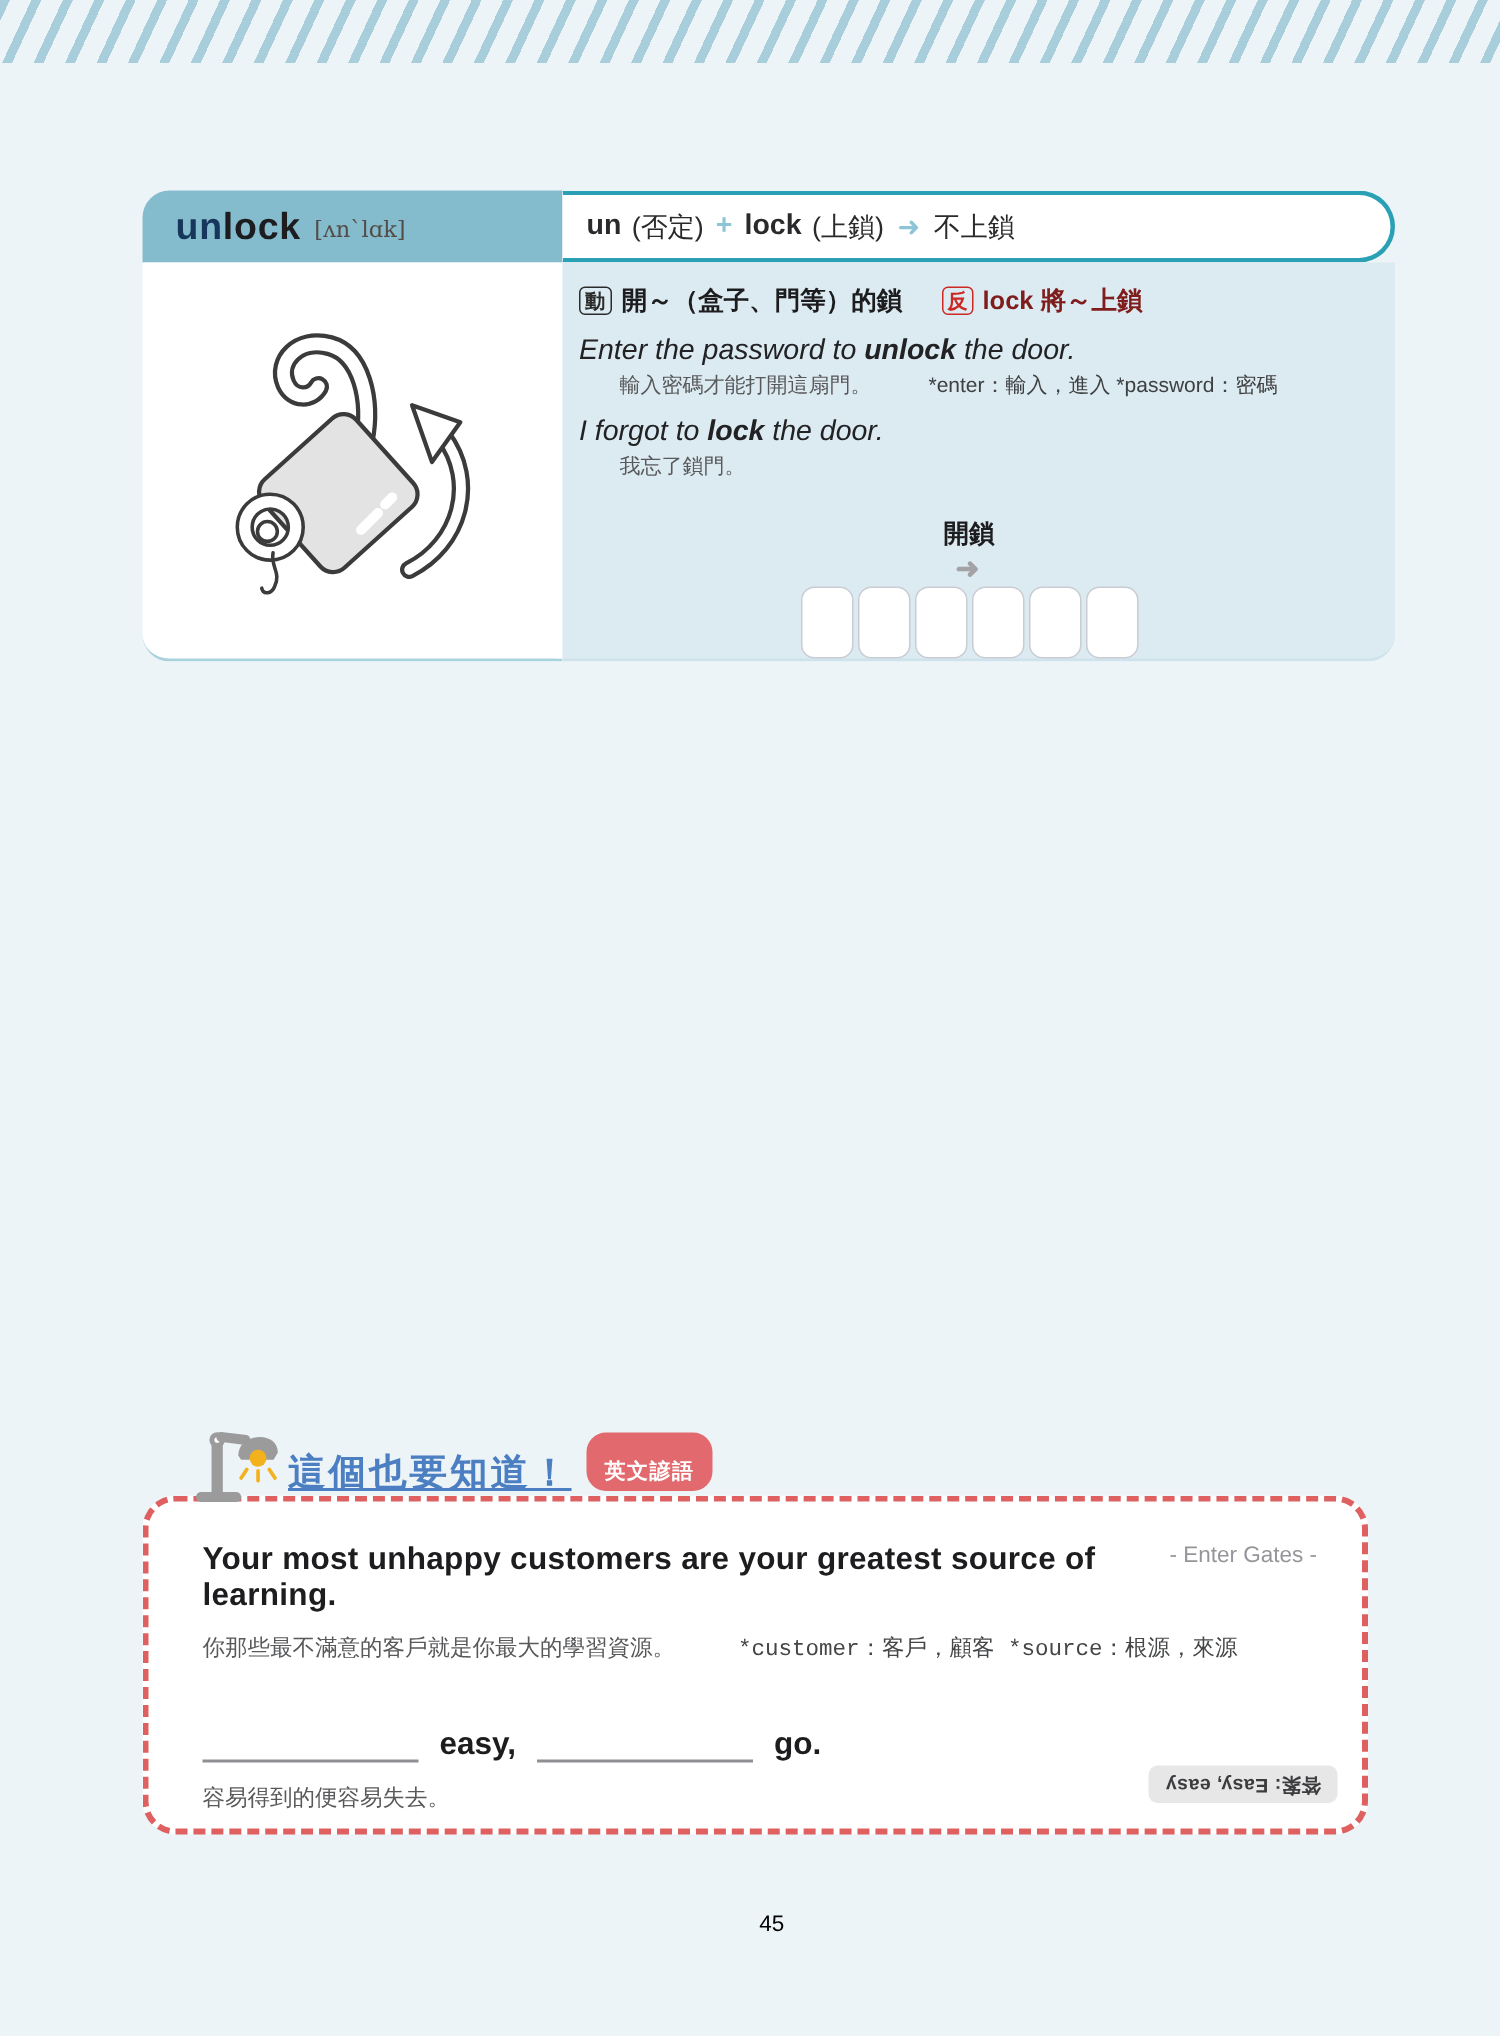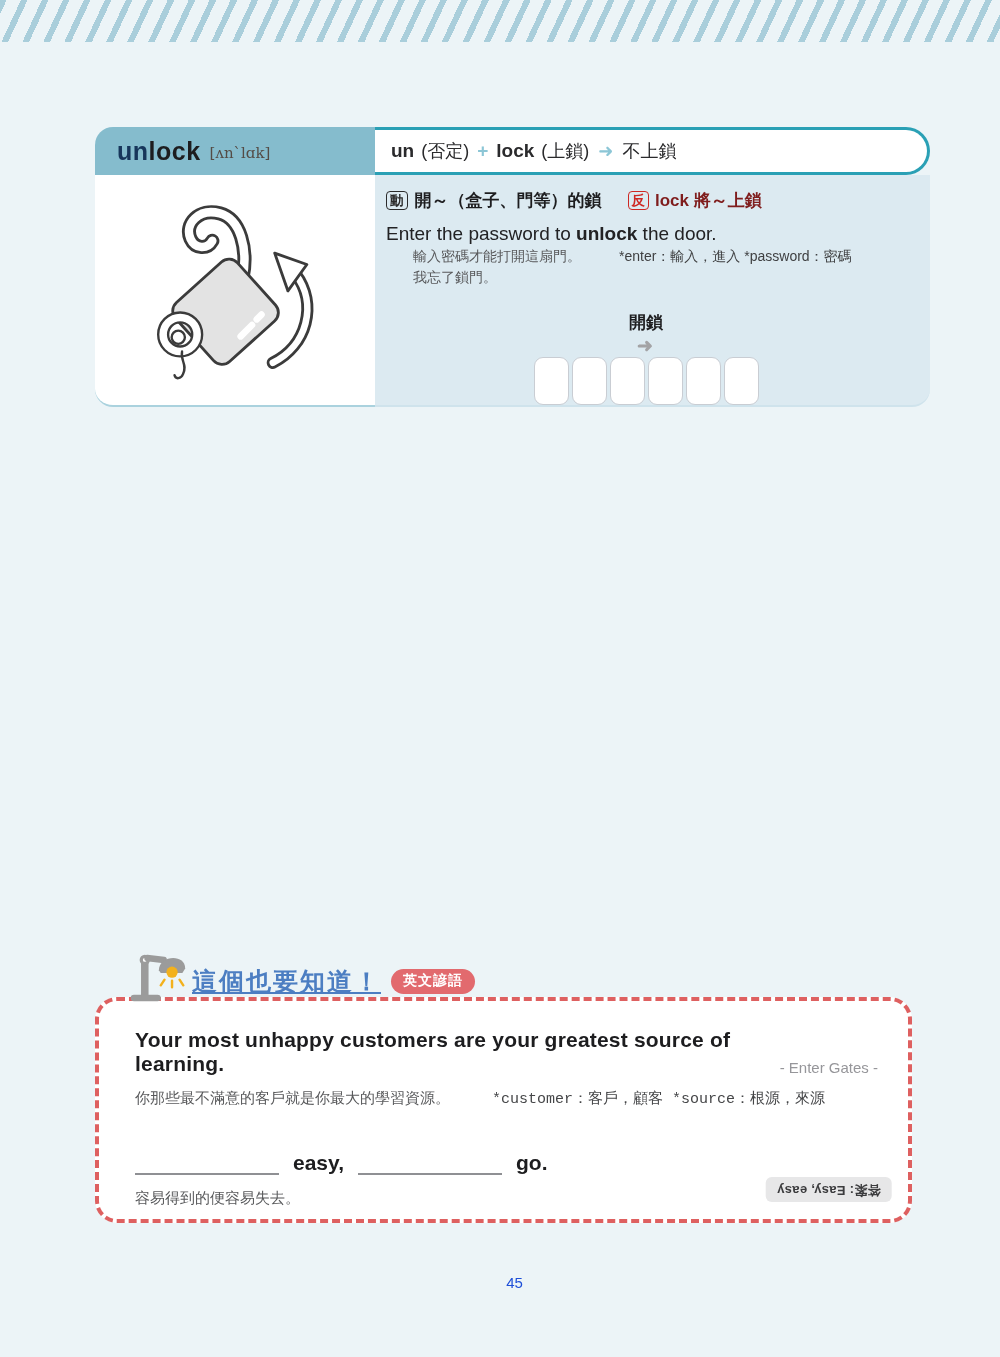"Enter the password to unlock" .ex-en { font-style: none -> italic }
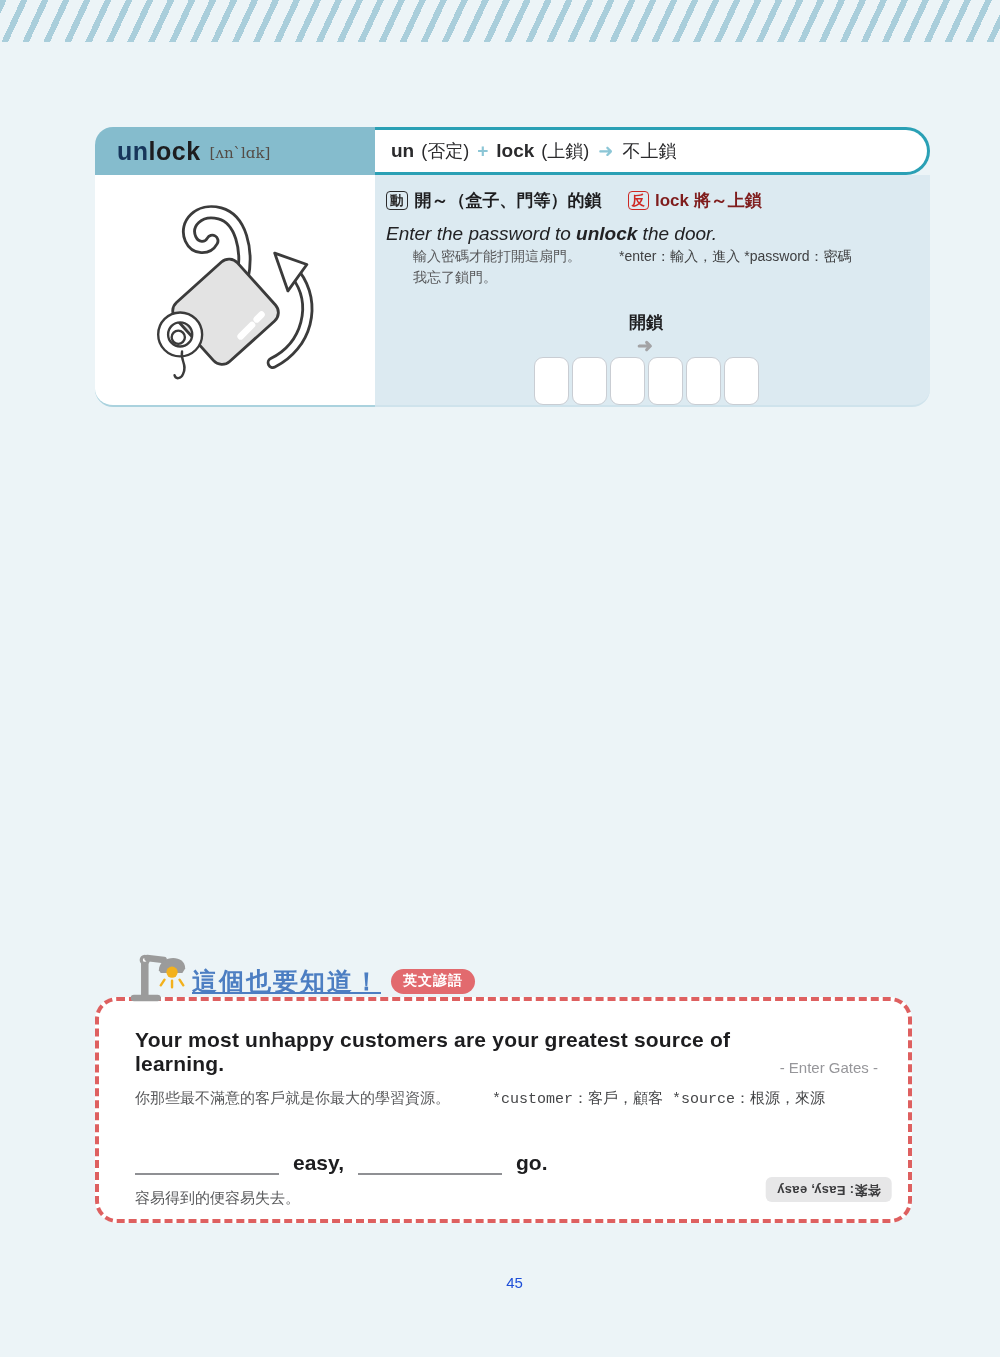"I forgot to lock the" div.ex-en { html: none -> <div><span>I forgot to </span><b>lock</b><span> the door.</span></div> }
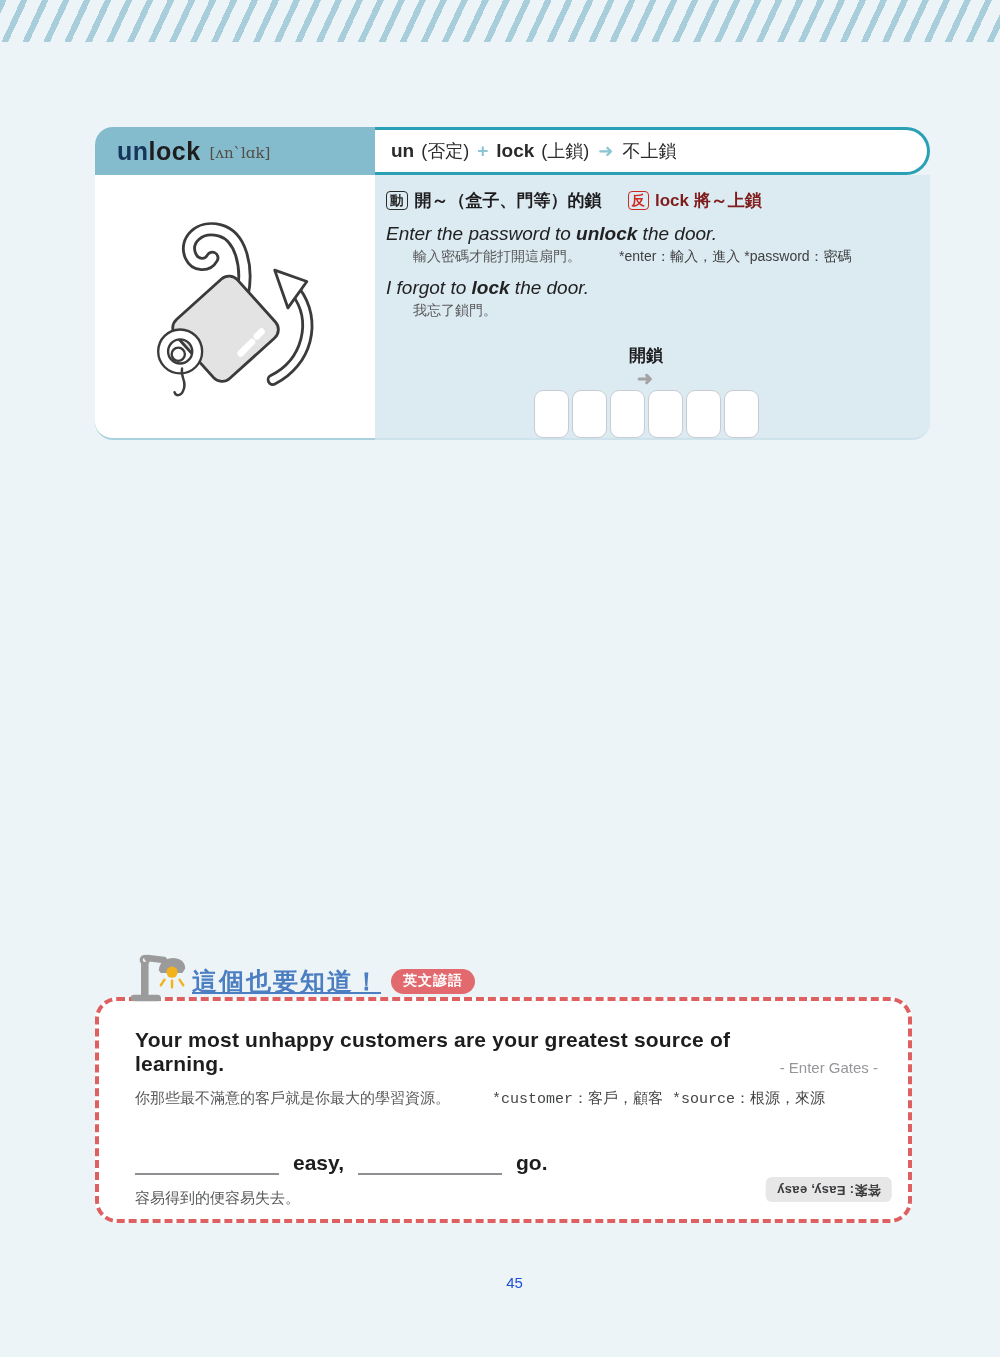"英文諺語" .tip-badge { padding: 3px 12px 4px -> 17px 12px 4px }
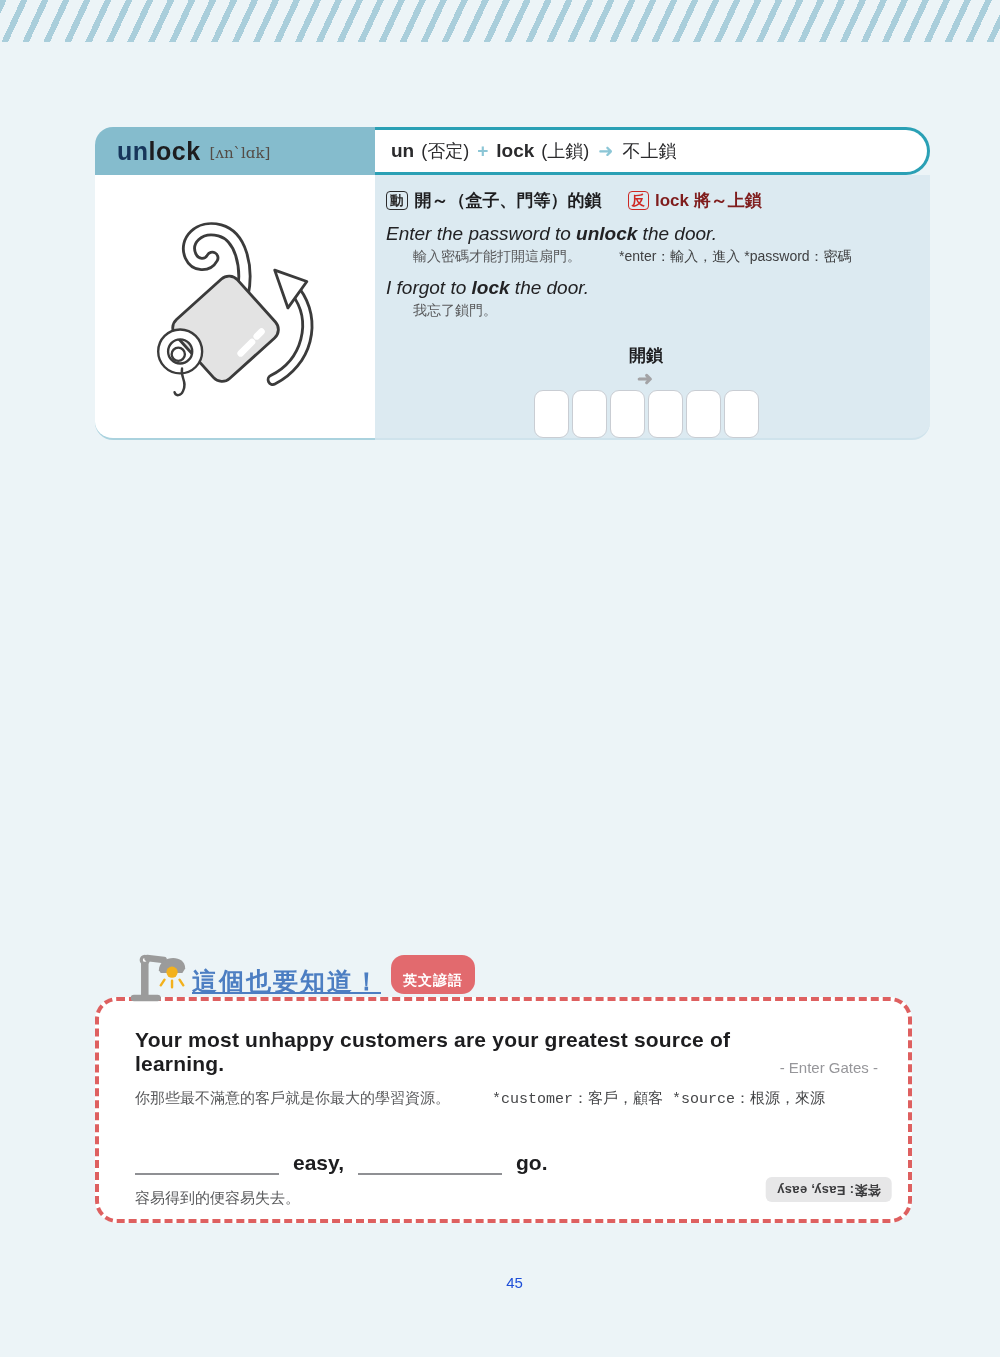"Your most unhappy customers are" .quote-row { align-items: flex-end -> flex-start }
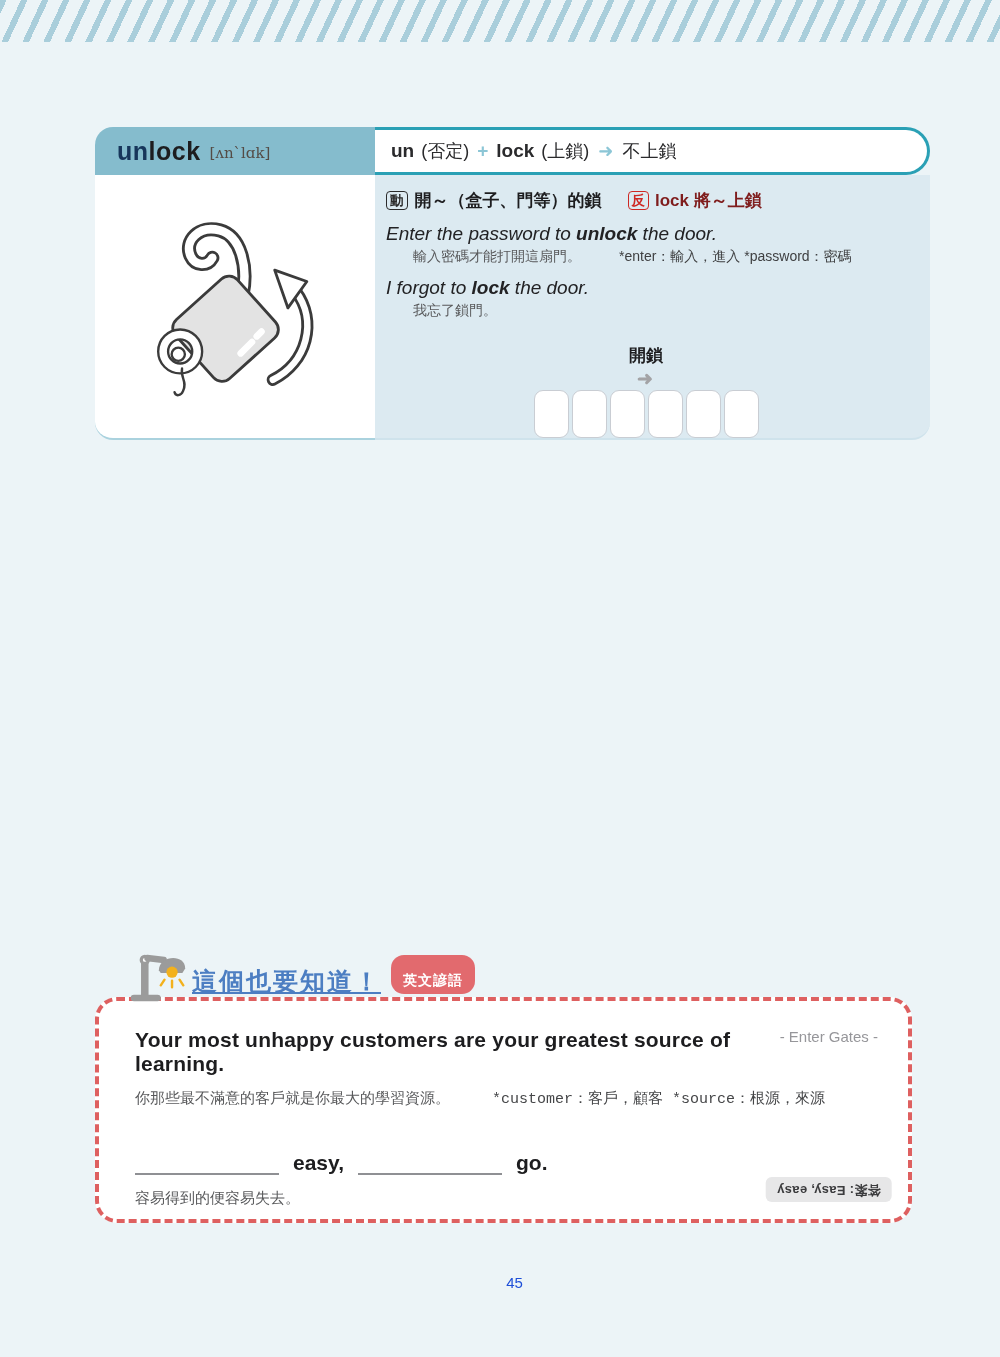"45" .page-number { color: #1d4ed8 -> #000000 }
